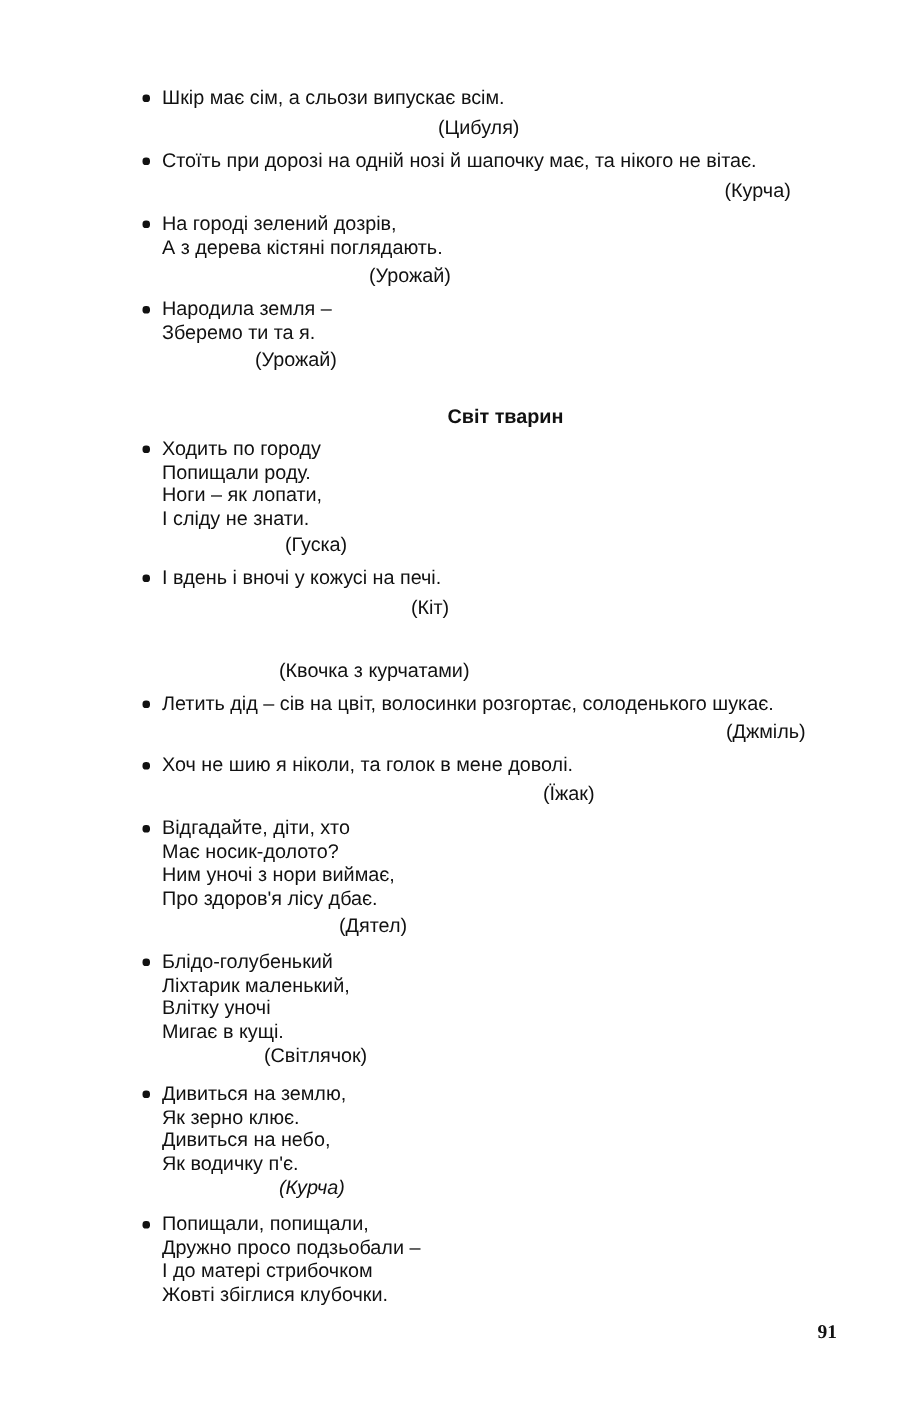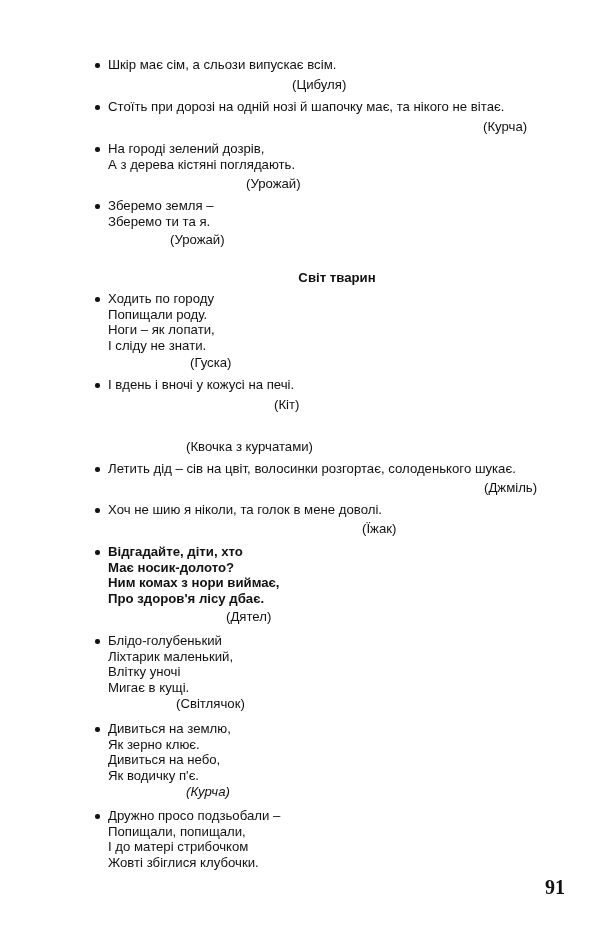"Зберемо земля –" span.line { text: Зберемо -> Народила }
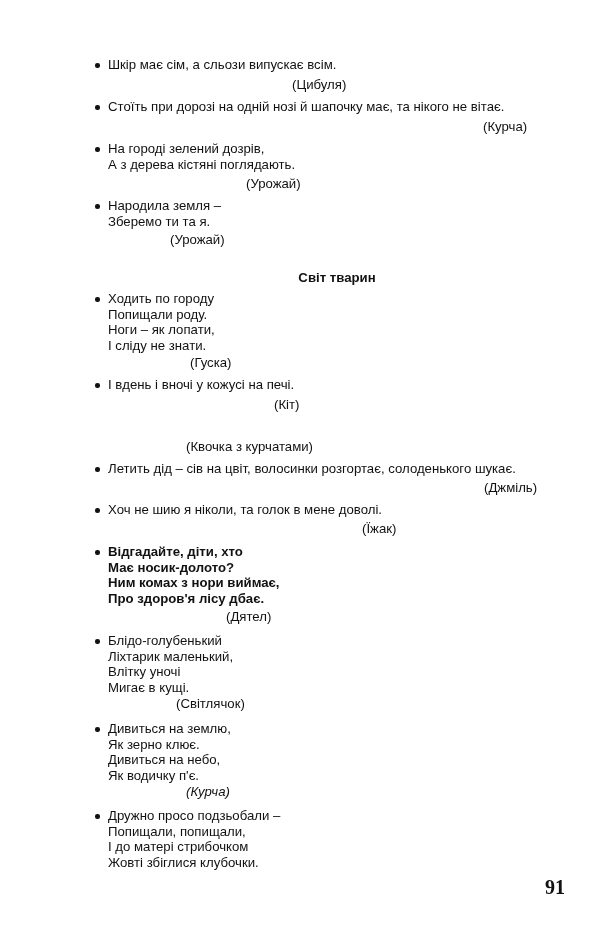"Відгадайте, діти, хто" div.riddle { font-weight: bold -> none }
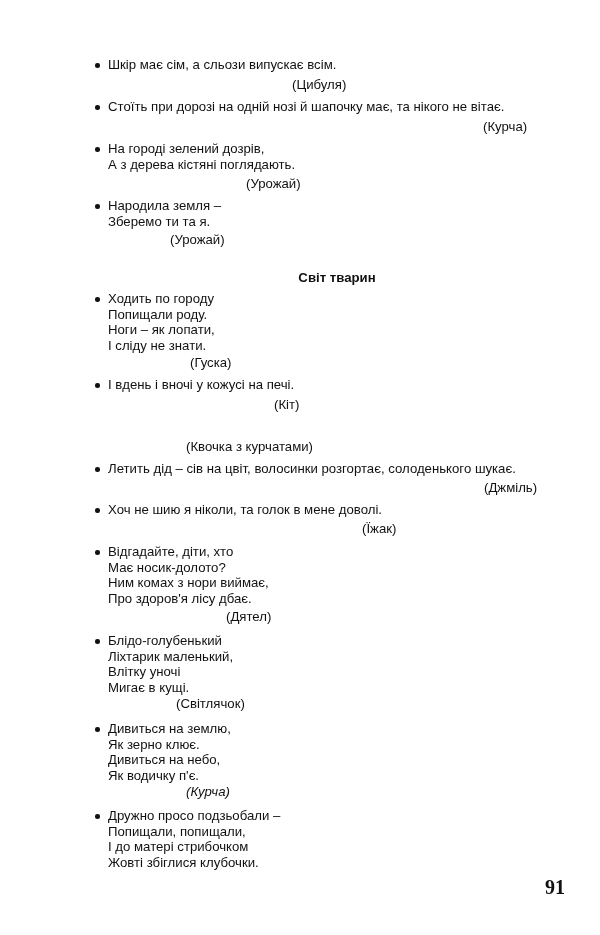"Ним комах з нори виймає," span.line { text: комах -> уночі }
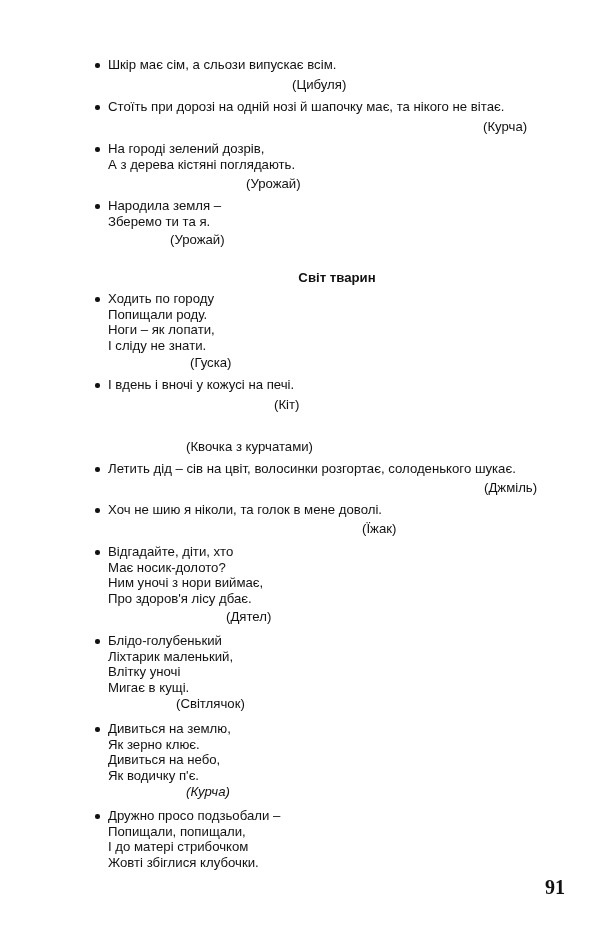"Дружно просо подзьобали –" span.line { order: before "Попищали, попищали," -> after "Попищали, попищали," }
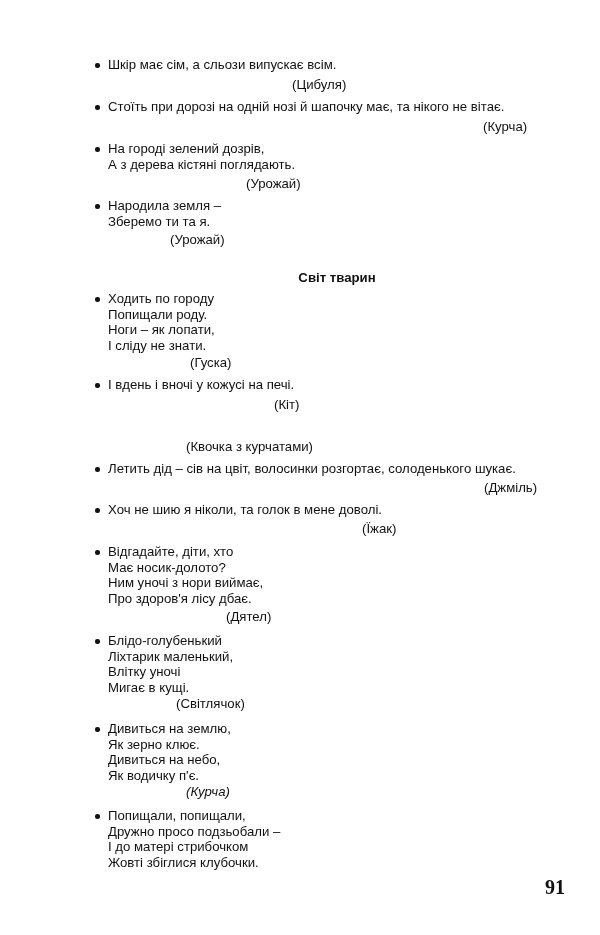"91" .page-number { font-size: 20px -> 13px }
